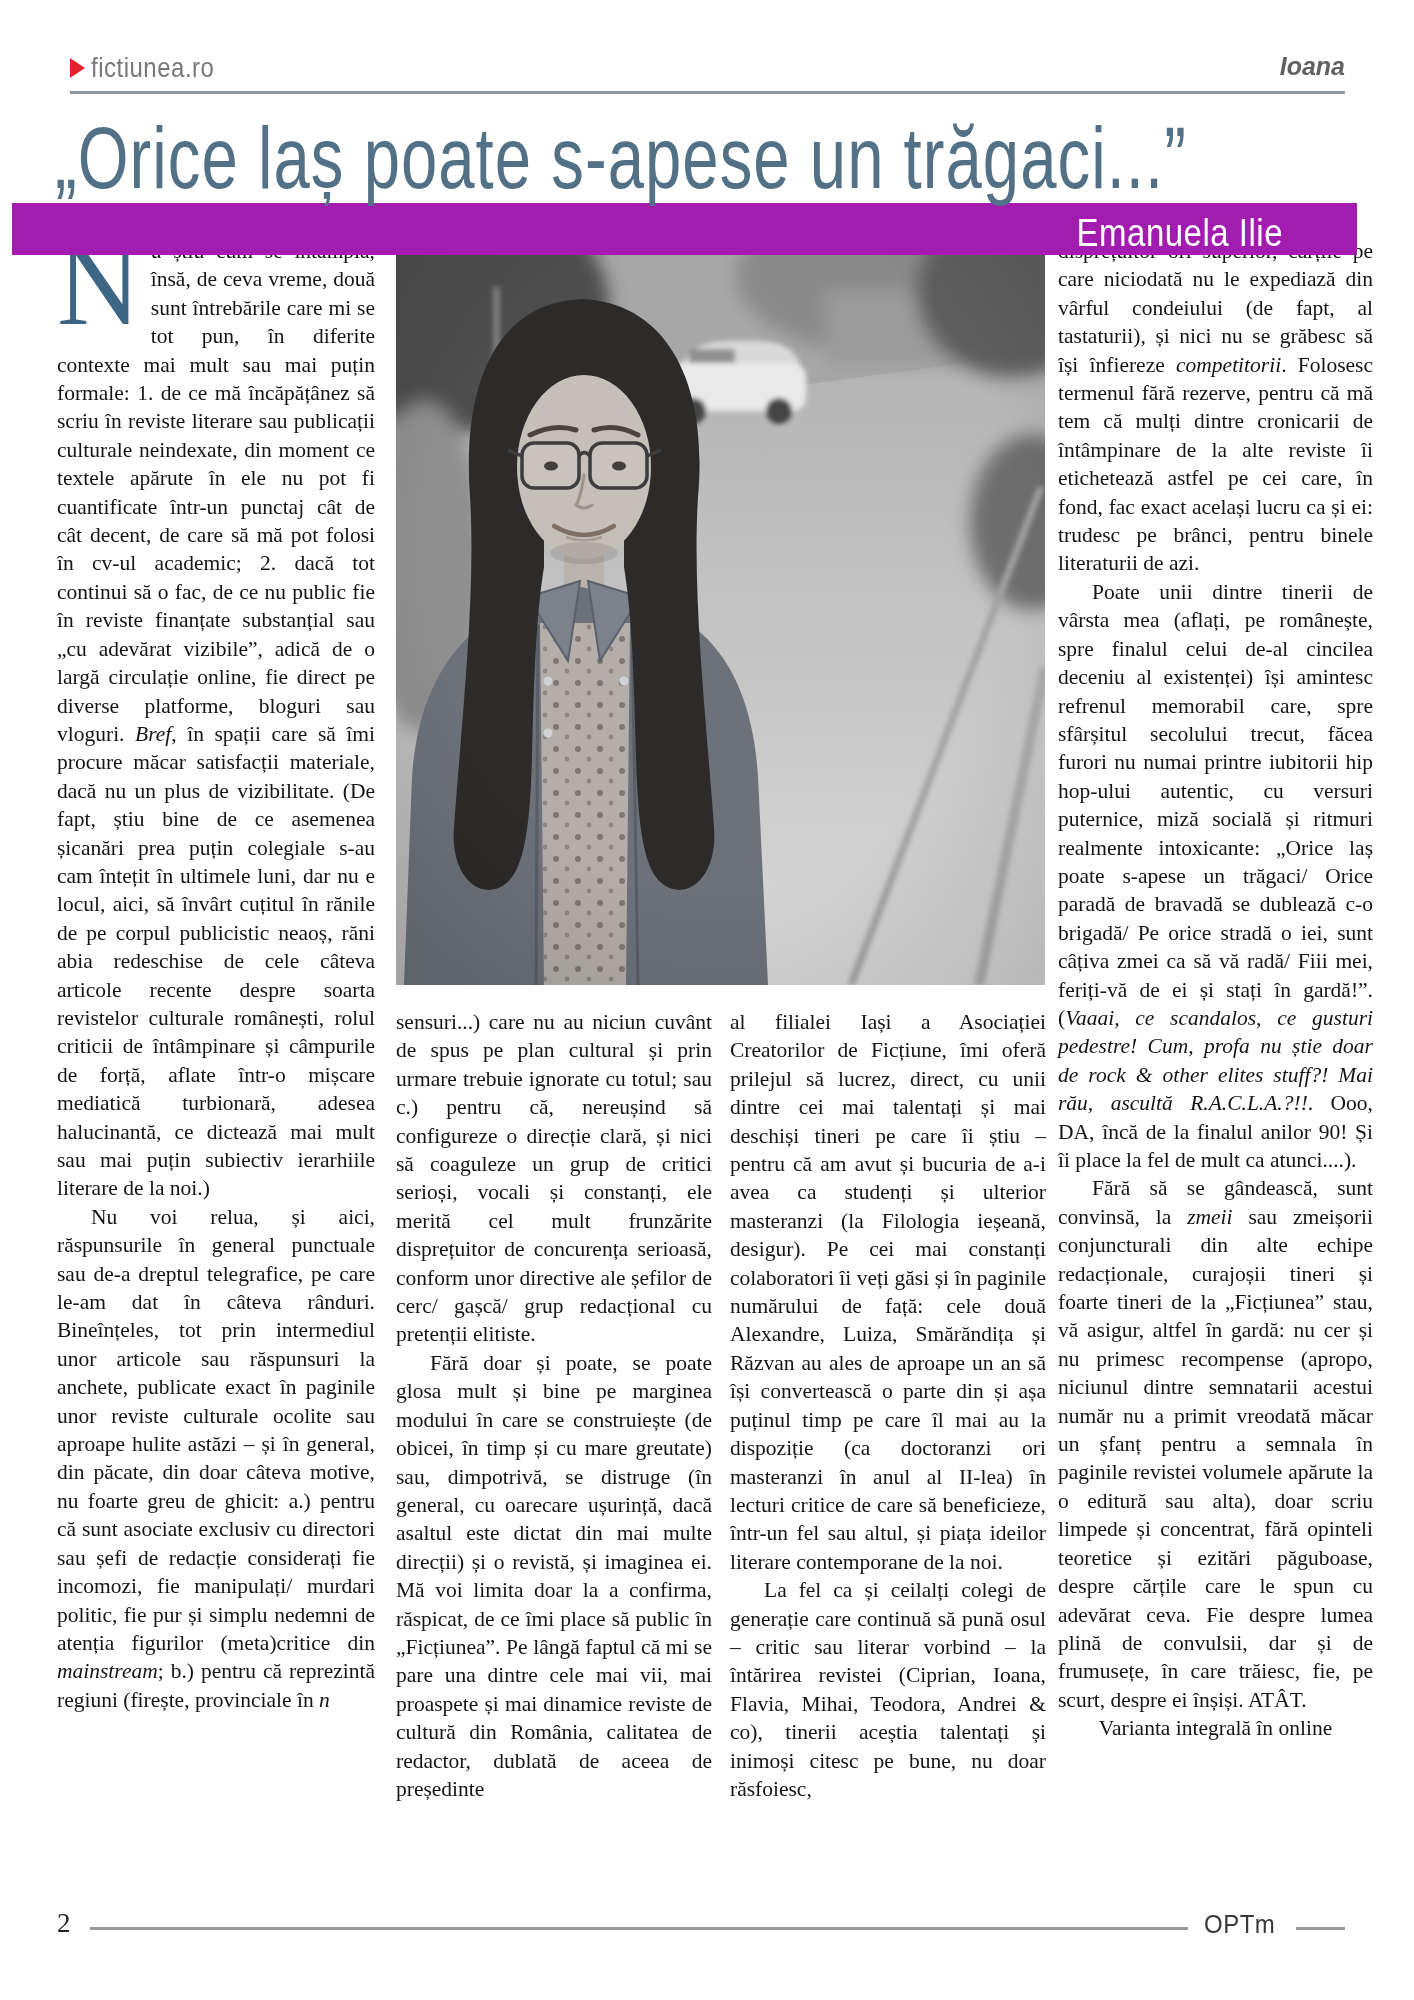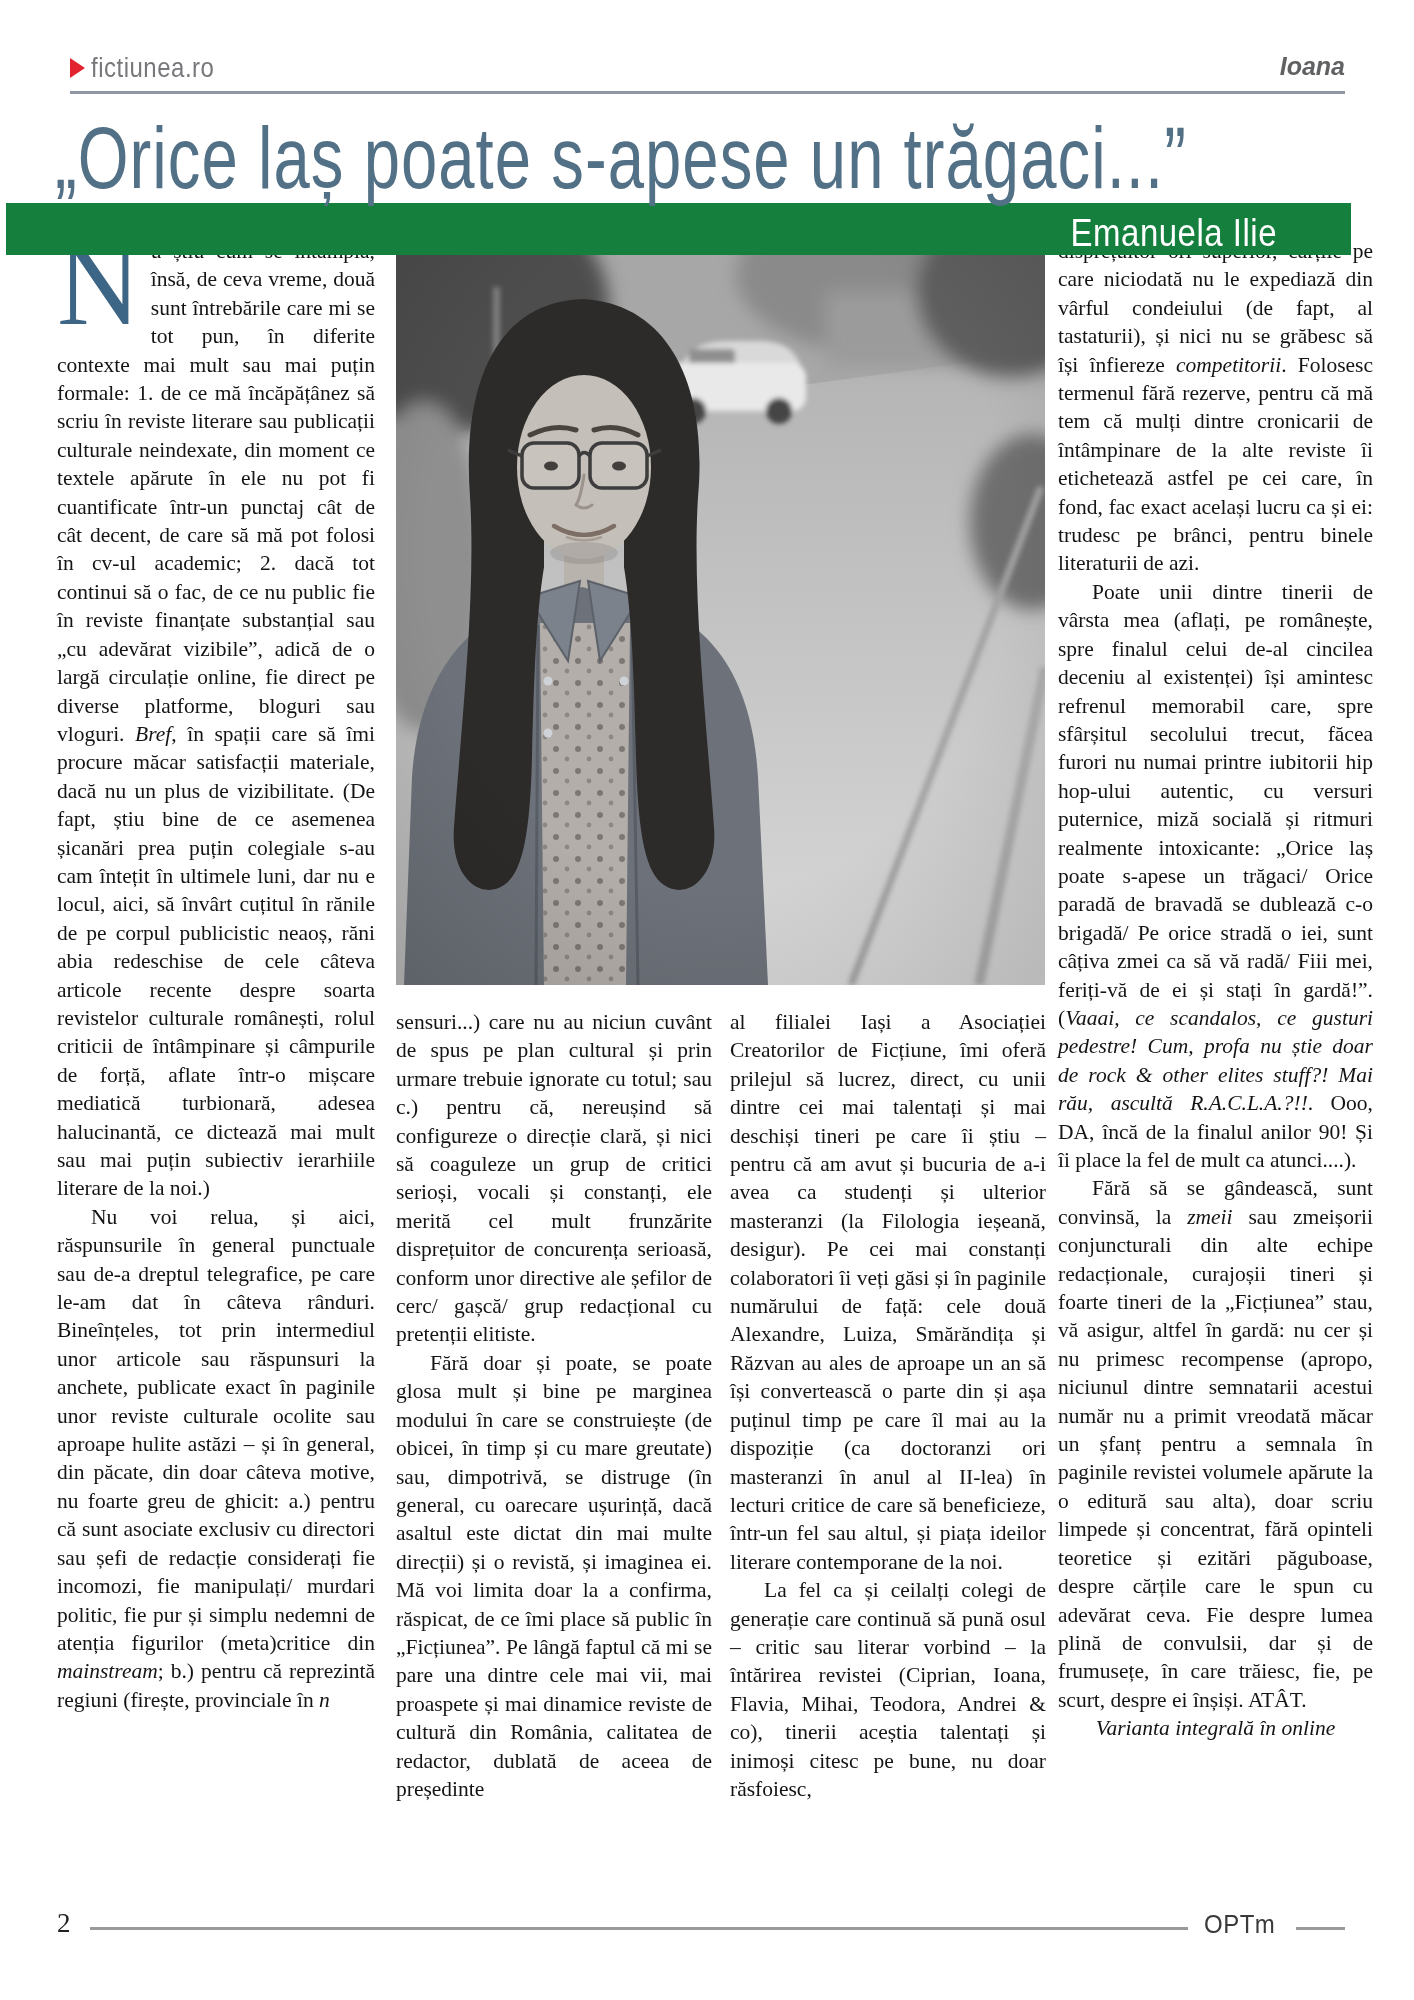"Emanuela Ilie" .byline-bar { background: #15803d -> #a21caf; left: 6px -> 12px }
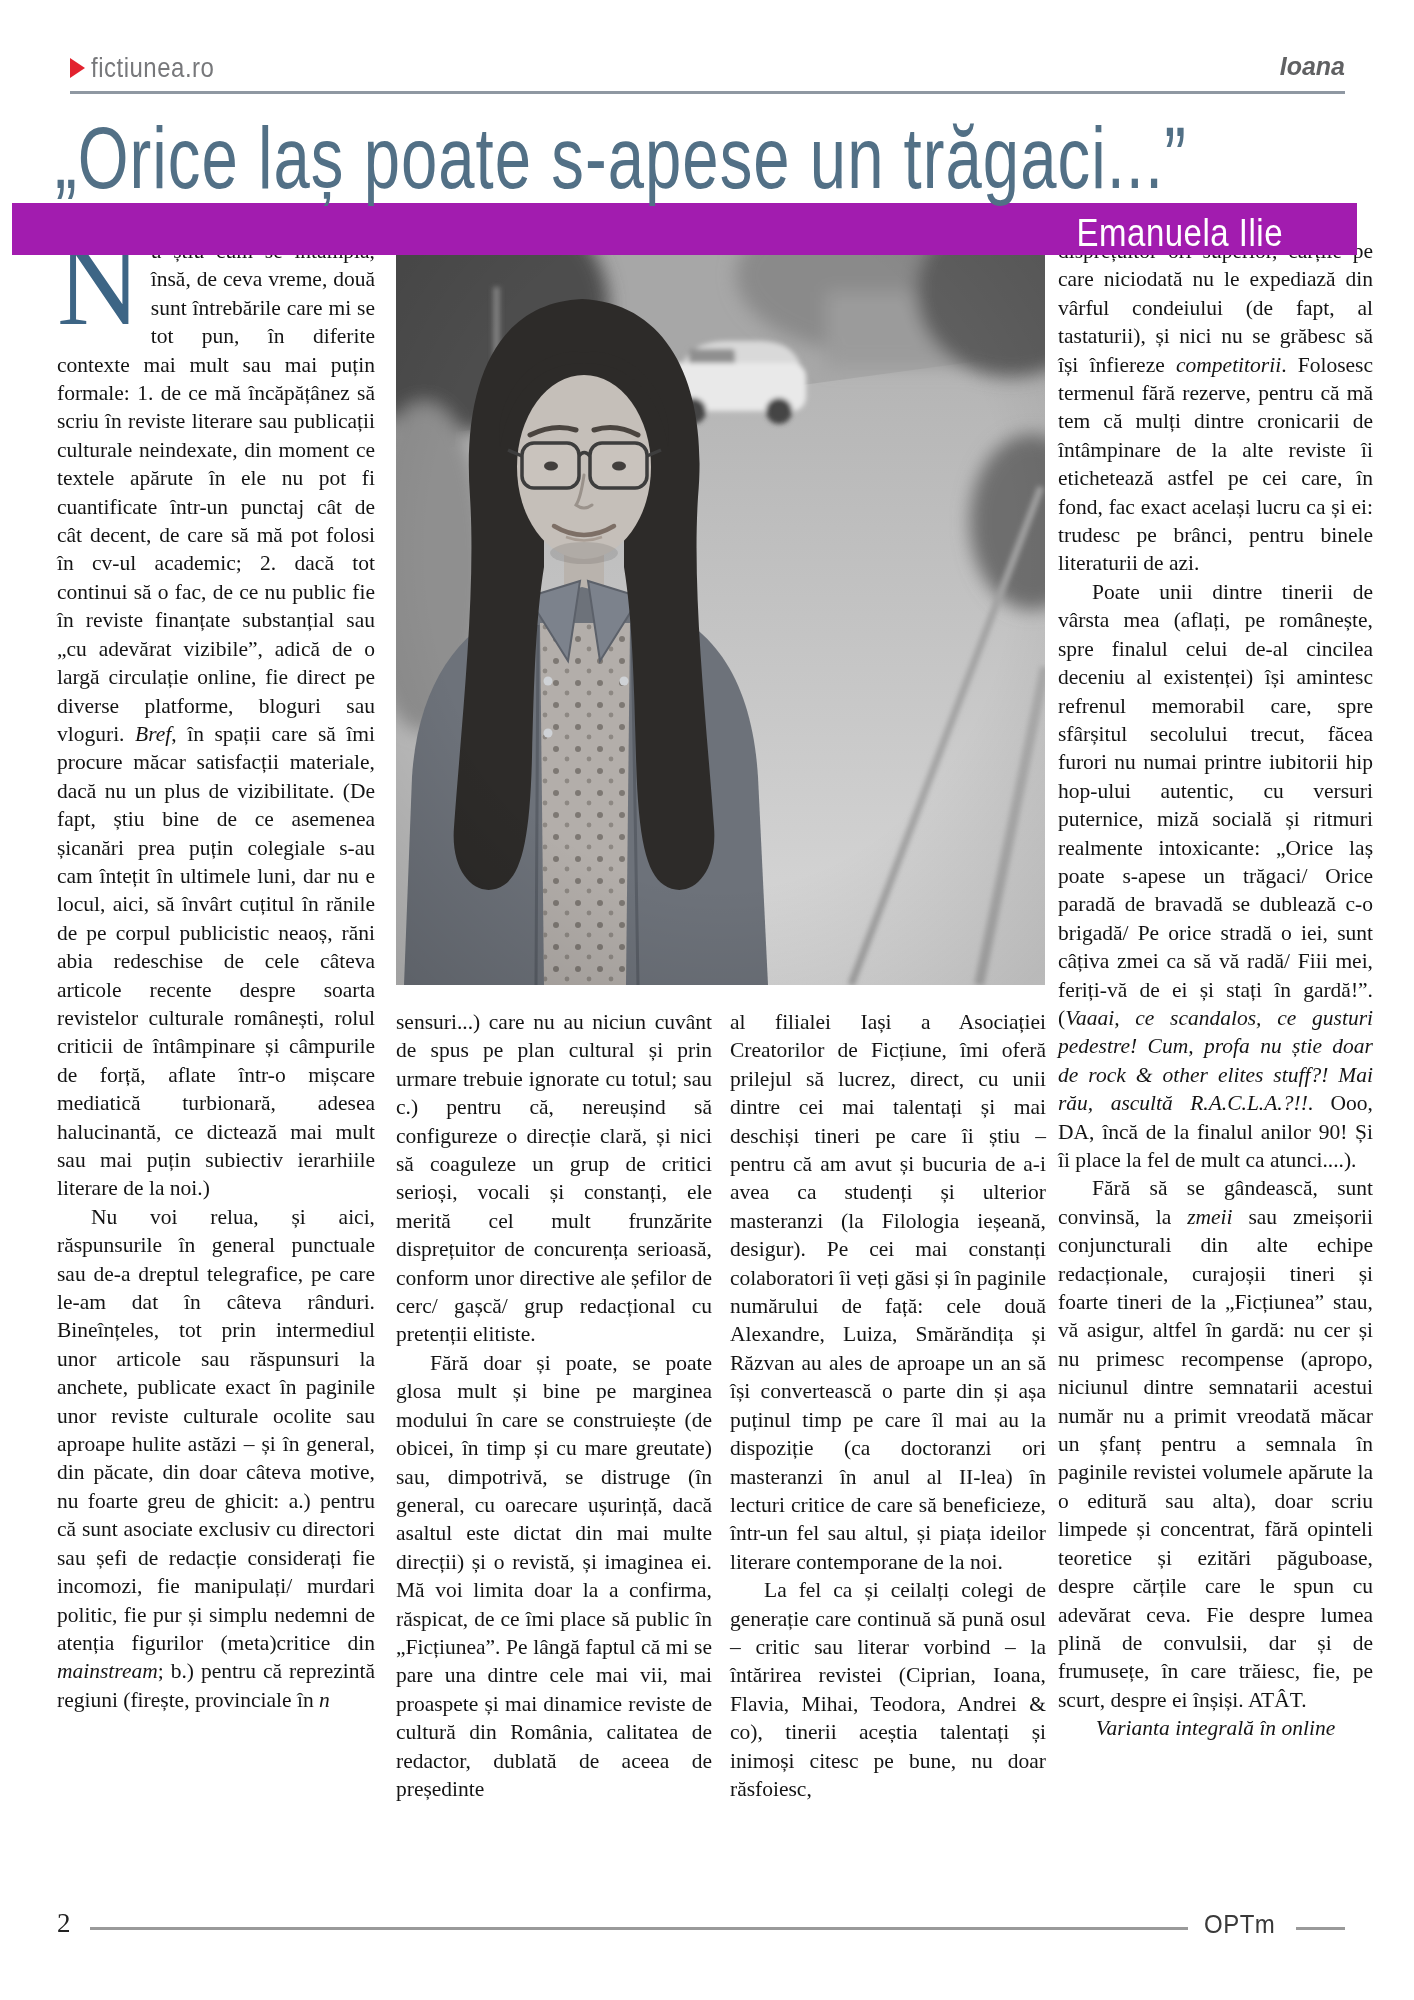"Varianta integrală în online" .online-note { font-style: italic -> none }
